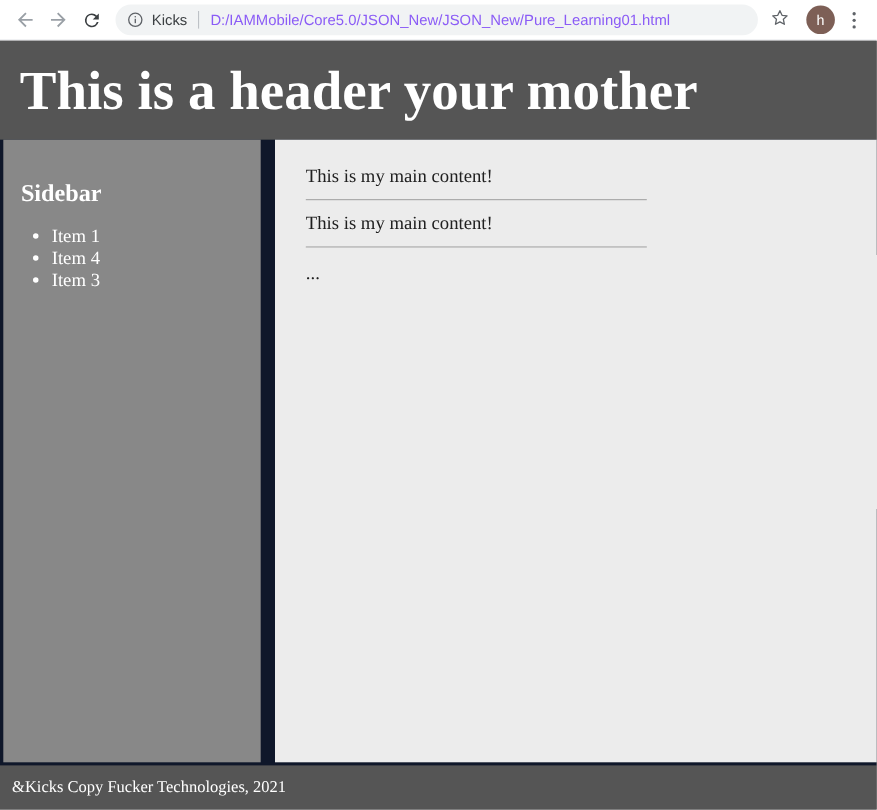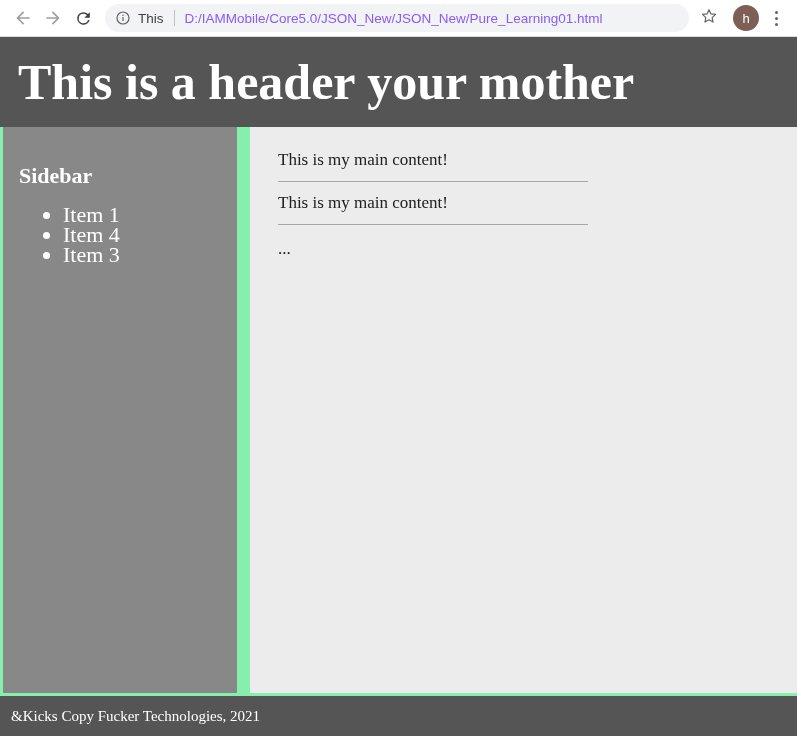"This" span.scheme-label { text: This -> Kicks }
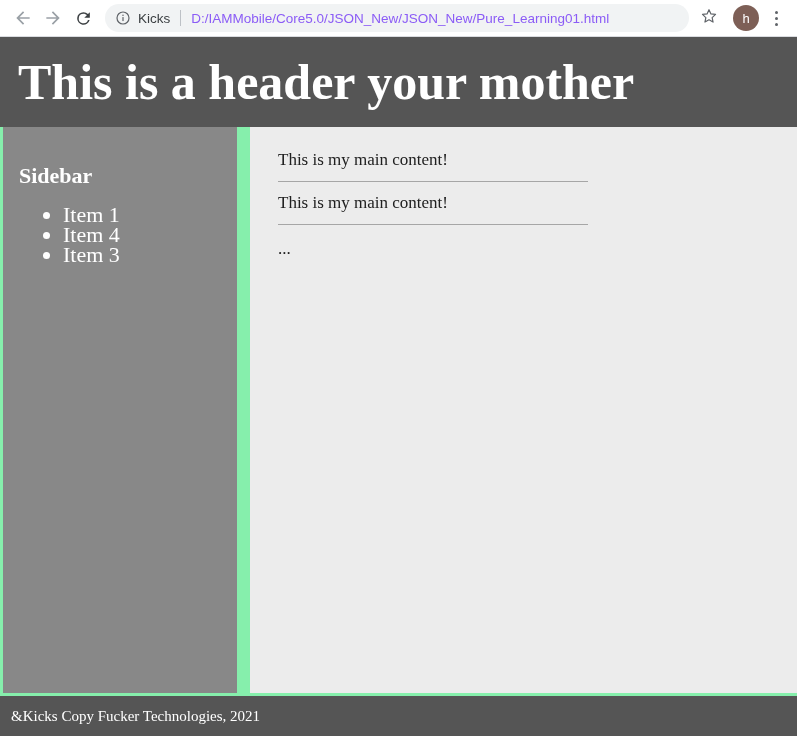"Sidebar" .body-wrap { background: #86efac -> #0f172a }
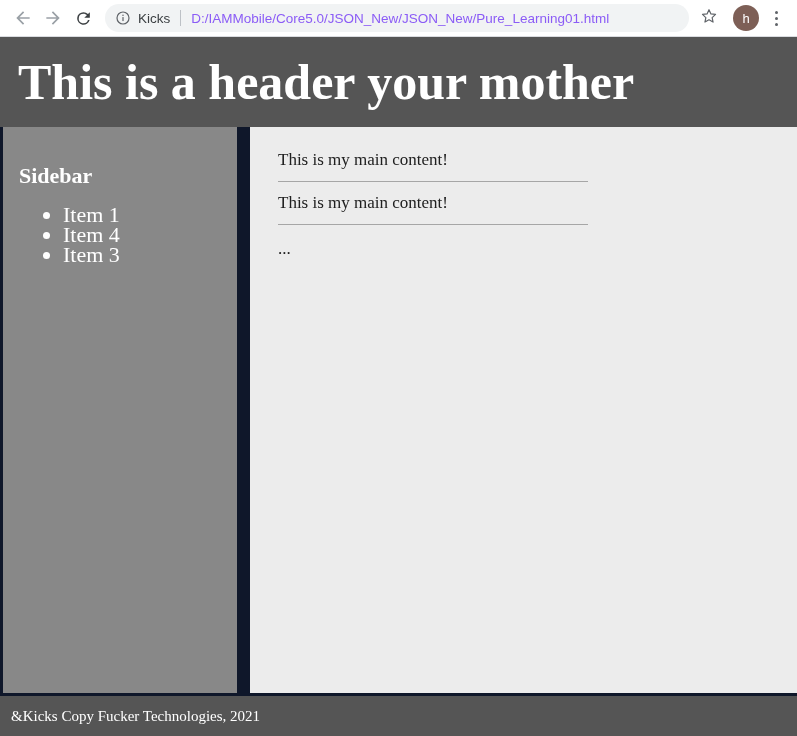"Item 1" .sidebar ul { font-size: 22px -> 17px; left: 20px -> 4px }
